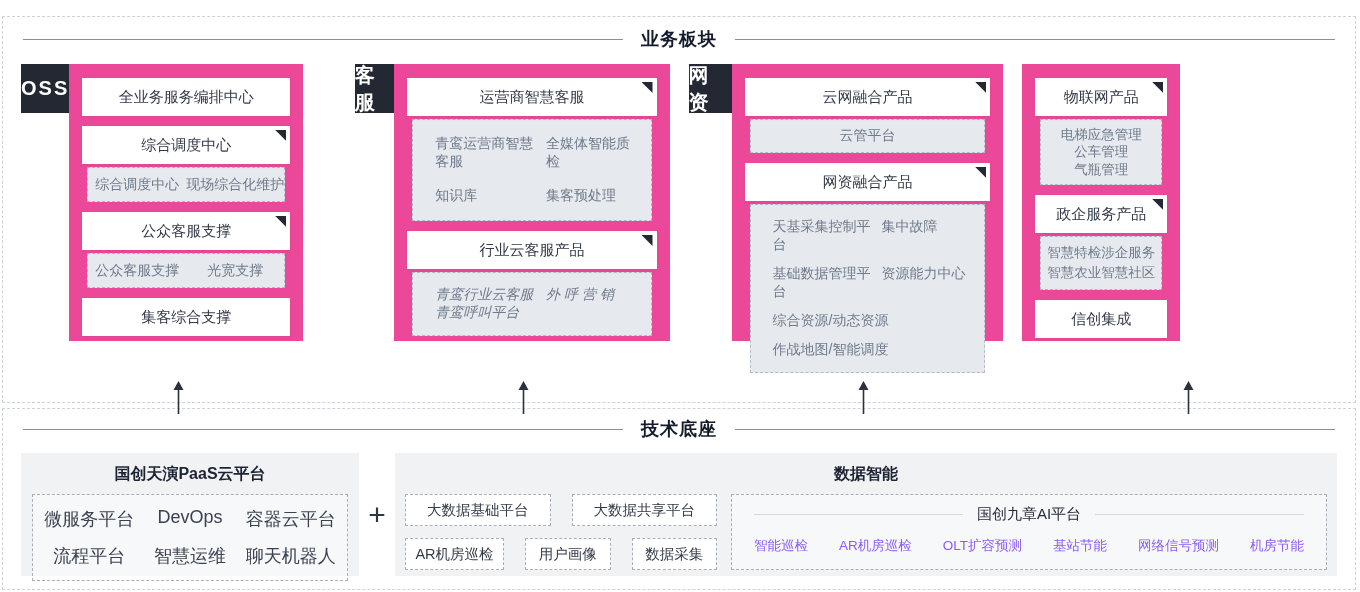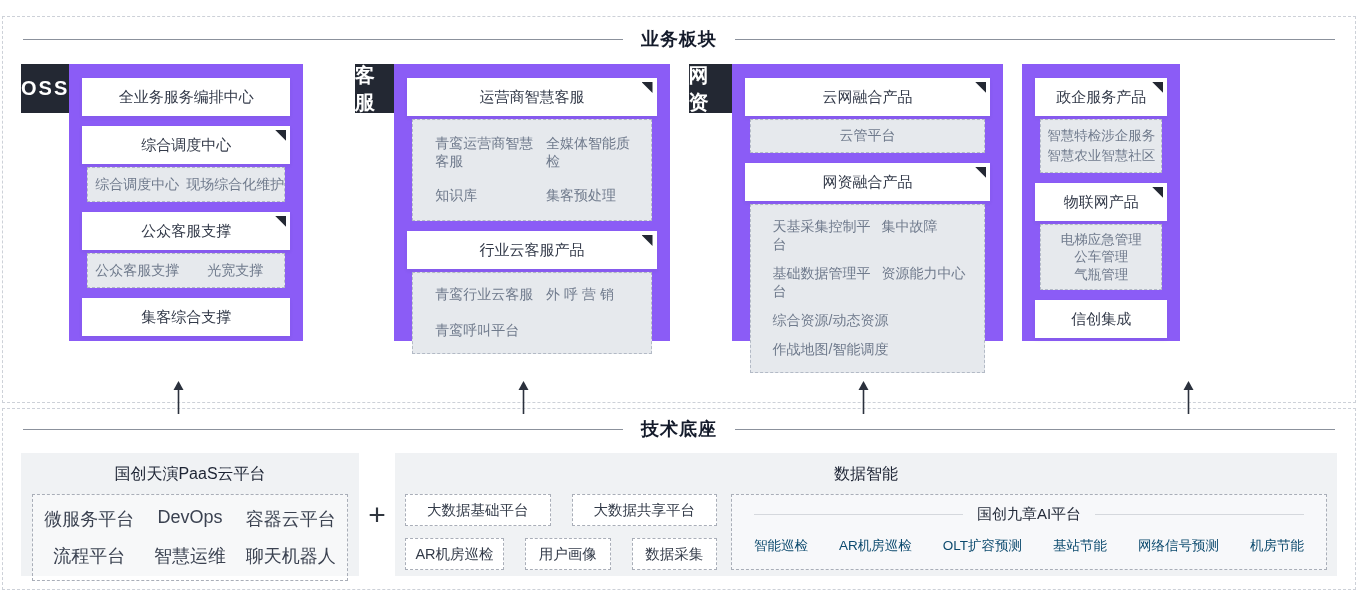"全业务服务编排中心" .col-body { background: #8b5cf6 -> #ec4899 }
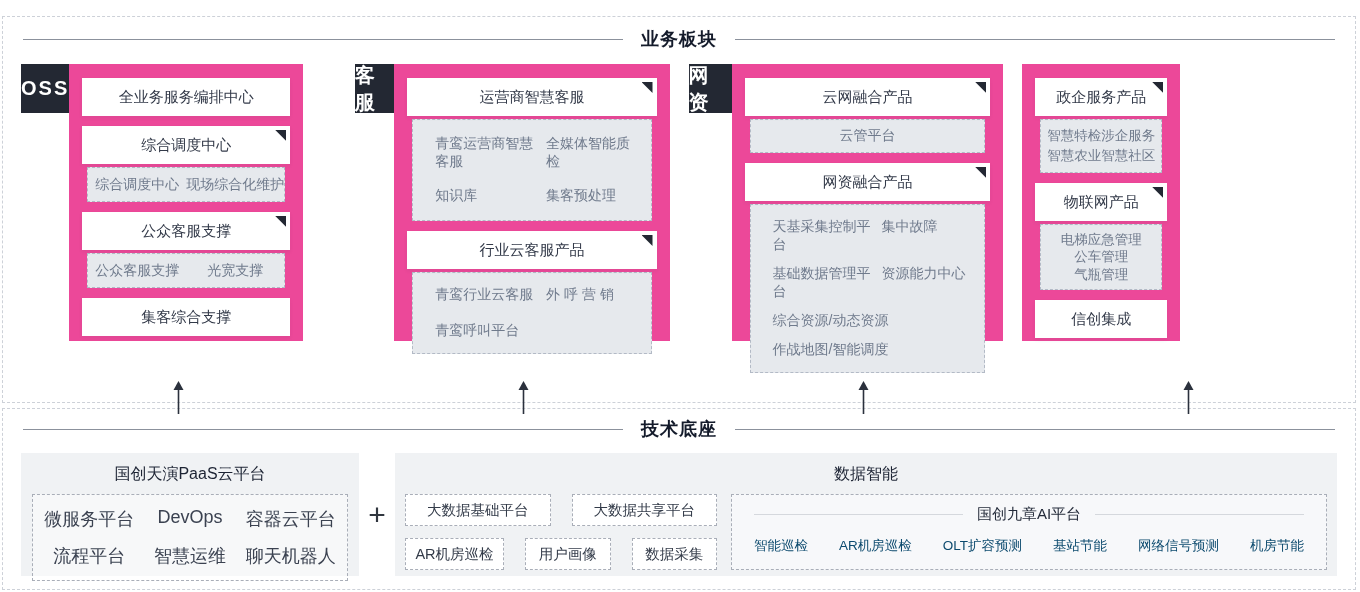"政企服务产品" div.group { order: before "物联网产品" -> after "物联网产品" }
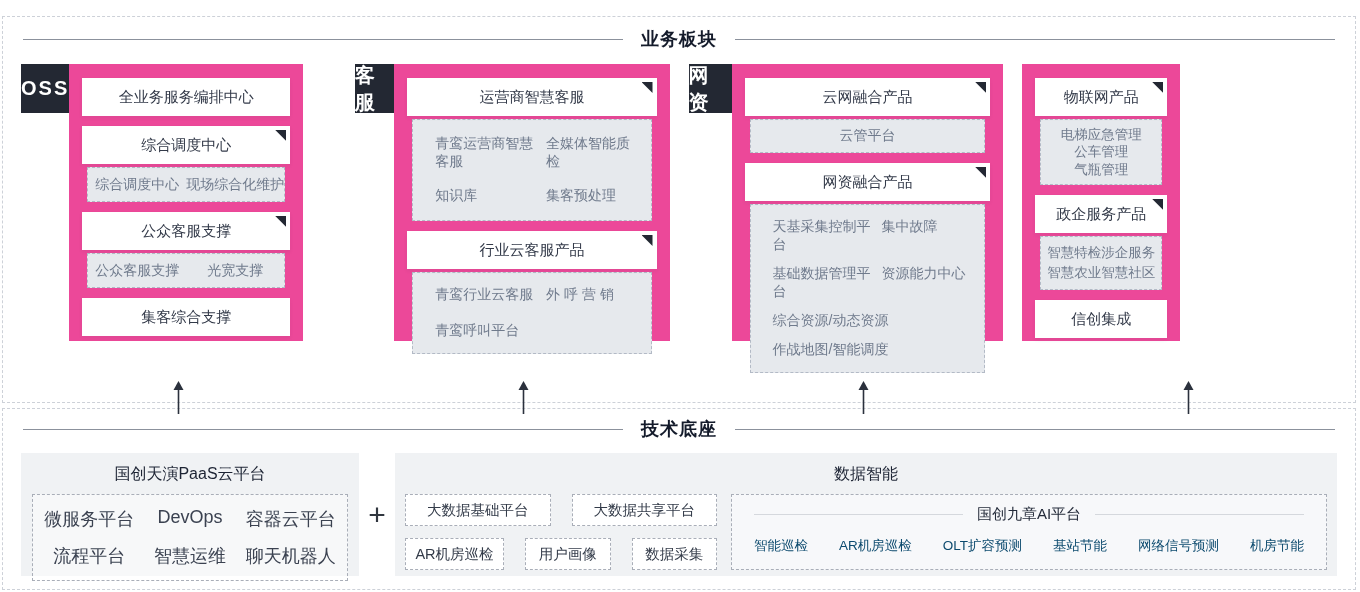"青鸾行业云客服" .sb-cs2 { font-style: none -> italic; row-gap: 18px -> 0 }
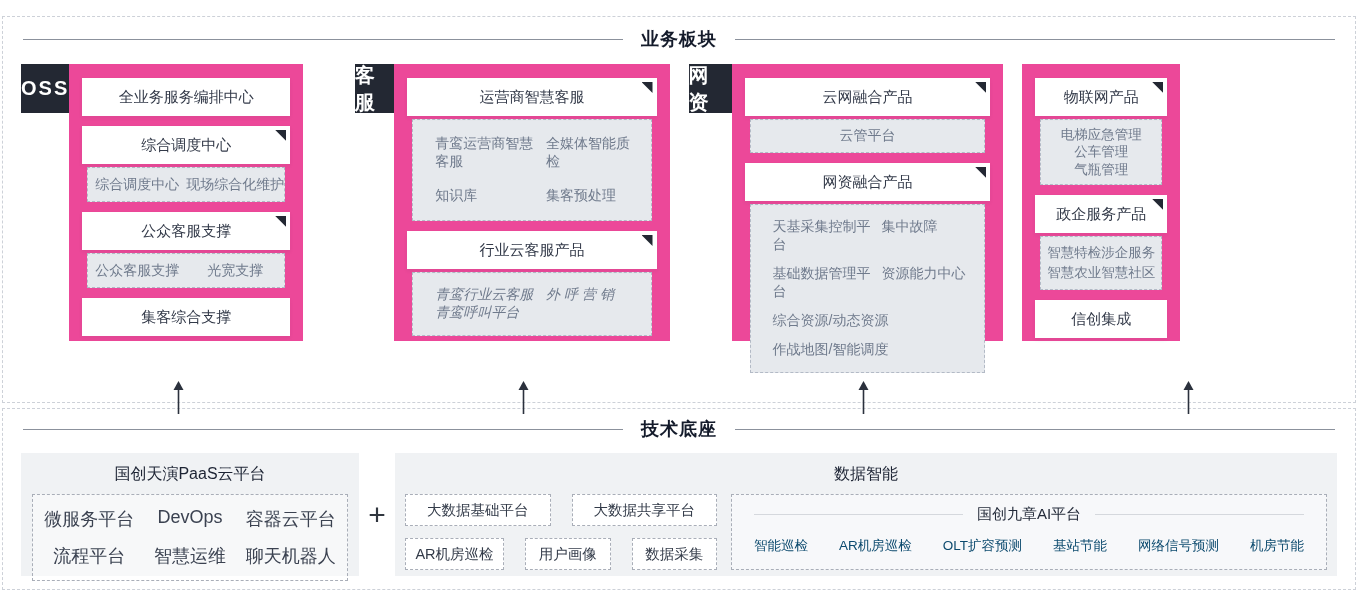"国创天演PaaS云平台" .box-title { font-weight: normal -> bold }
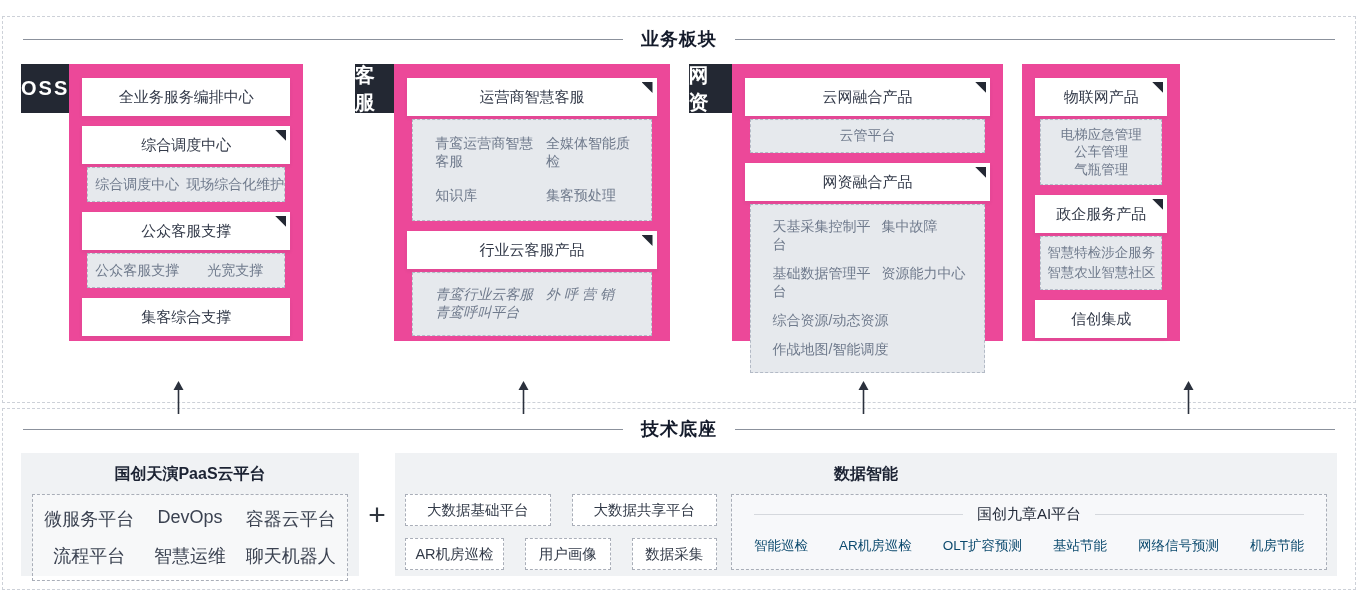"智能巡检" .ai-items { color: #0c4a6e -> #8b5cf6 }
